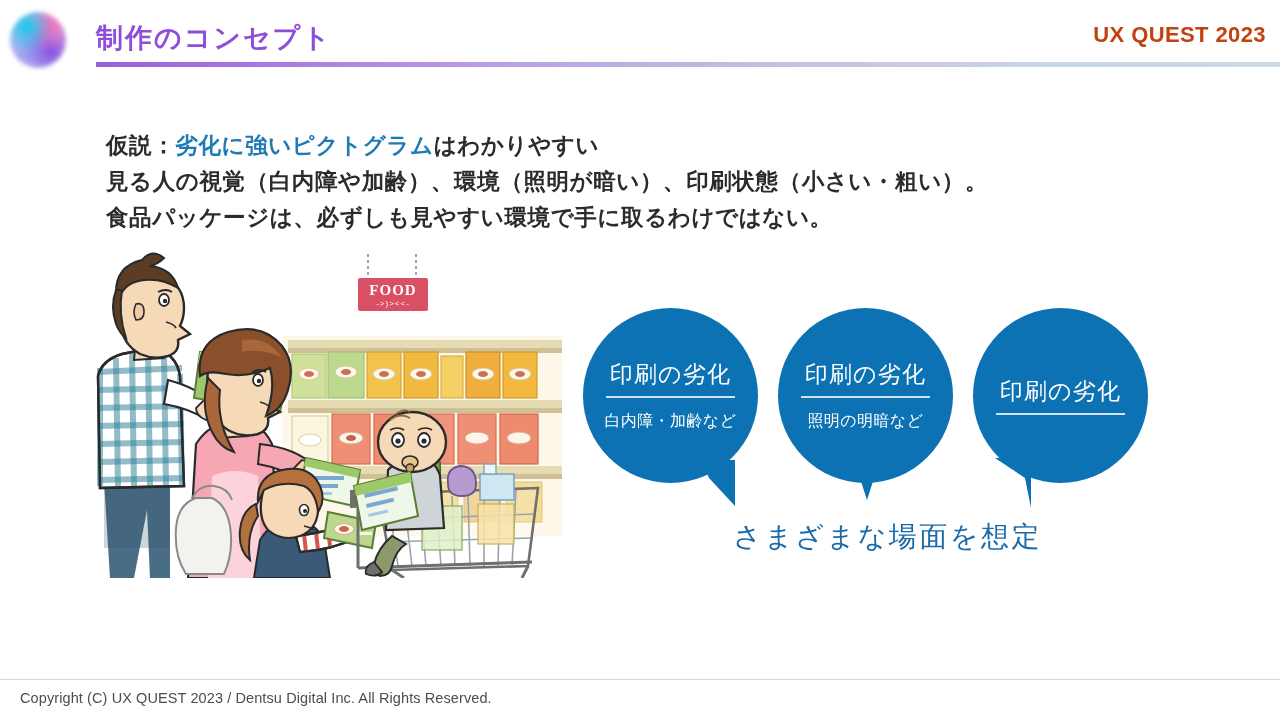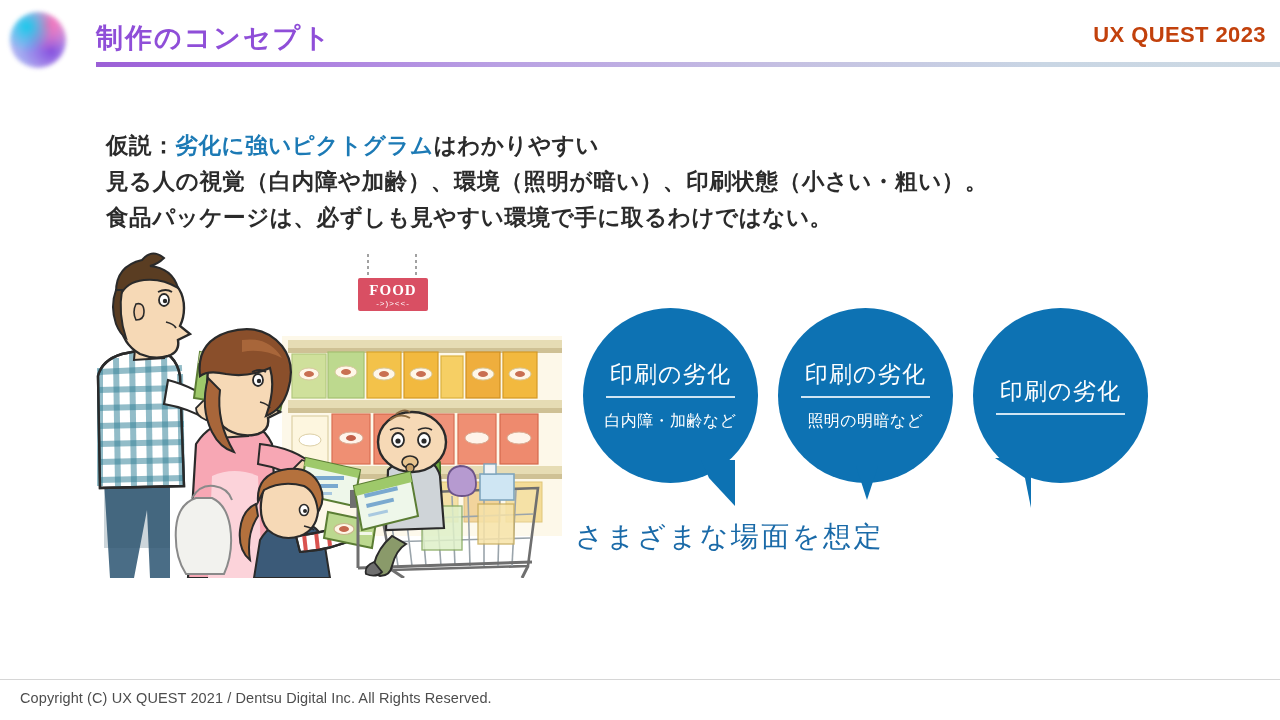"さまざまな場面を想定" .caption { text-align: none -> center }
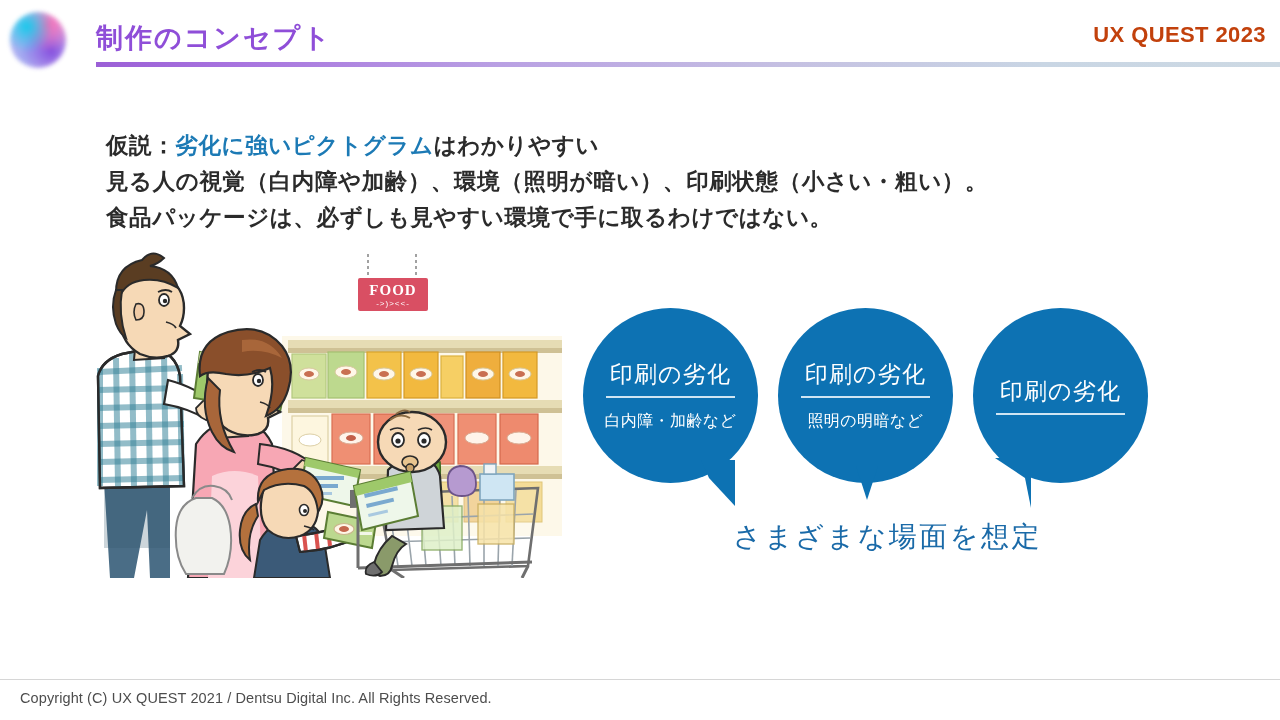"Copyright (C) UX QUEST 2021" div.footer-copy { text: 2021 -> 2023 }
